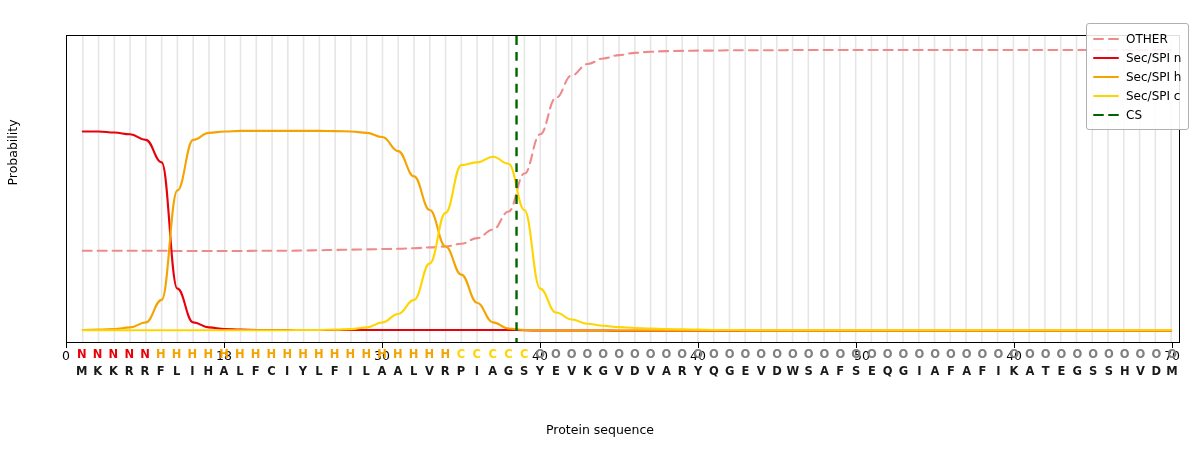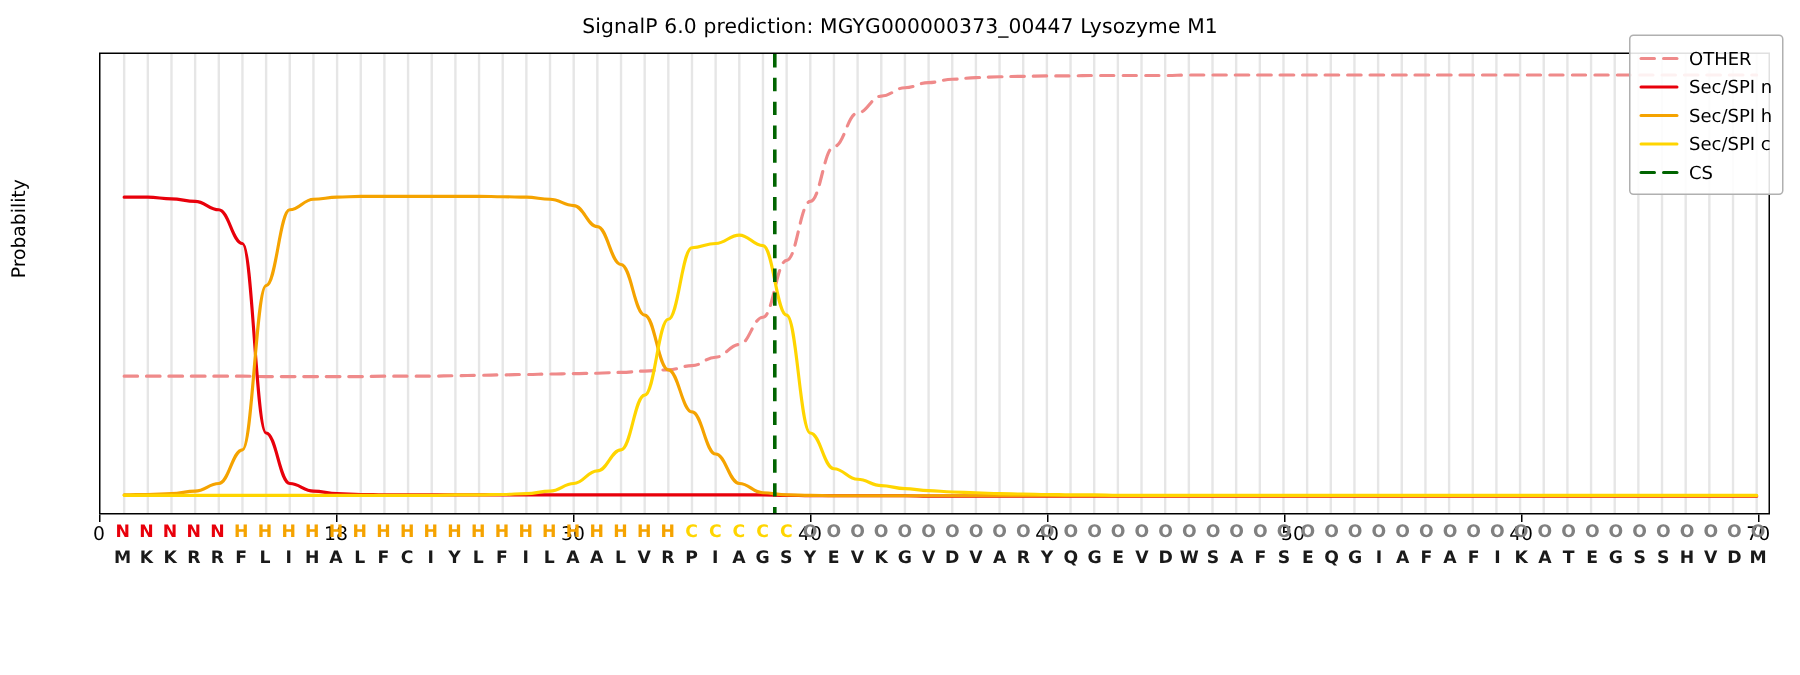"SignalP 6.0 prediction:" div { html: <div>SignalP 6.0 prediction: MGYG000000373_00447 Lysozyme M1</div> -> none }
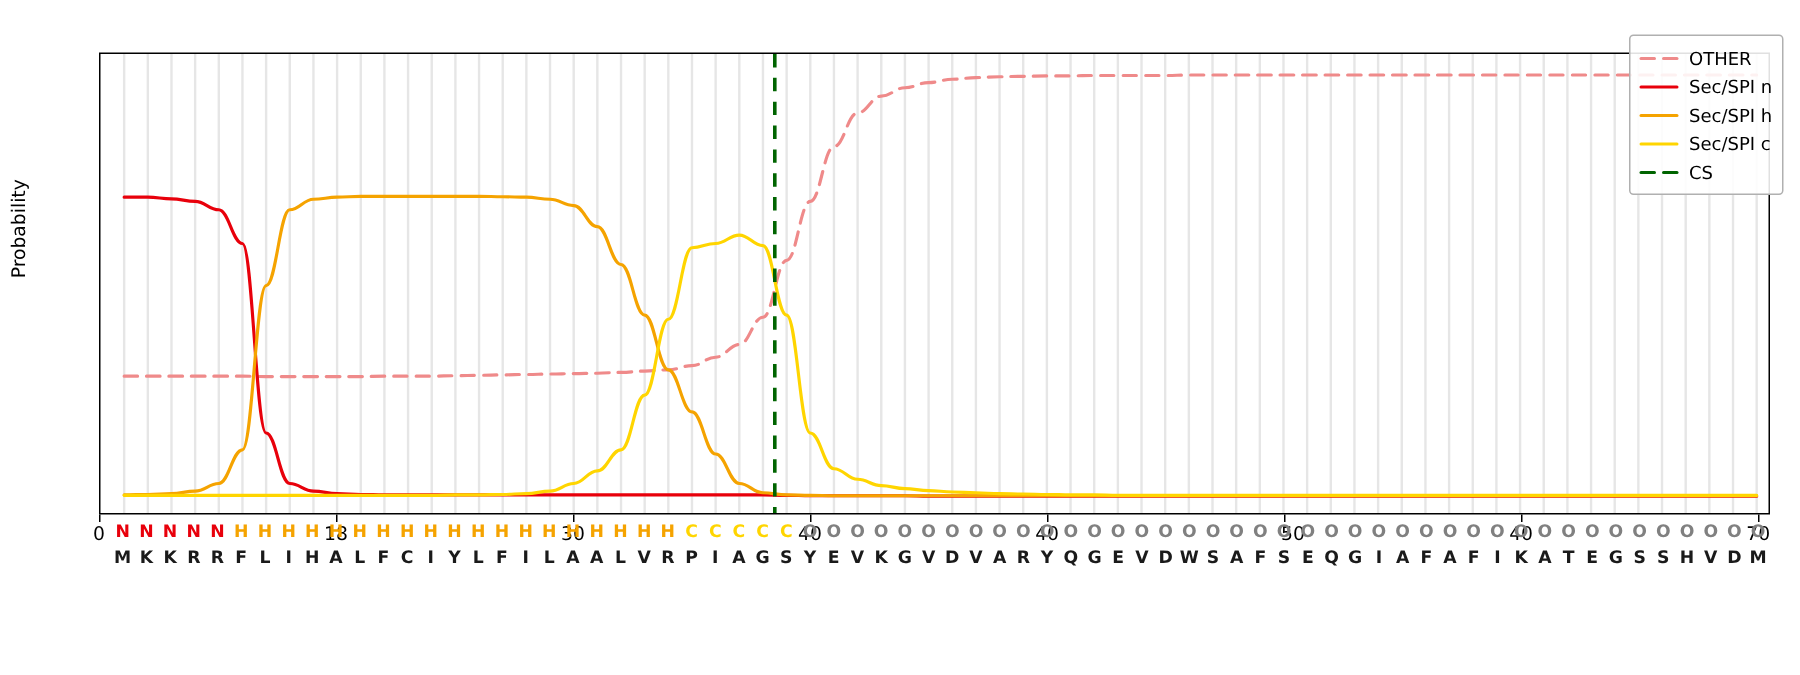"Protein sequence" div { html: none -> <div>Protein sequence</div> }
